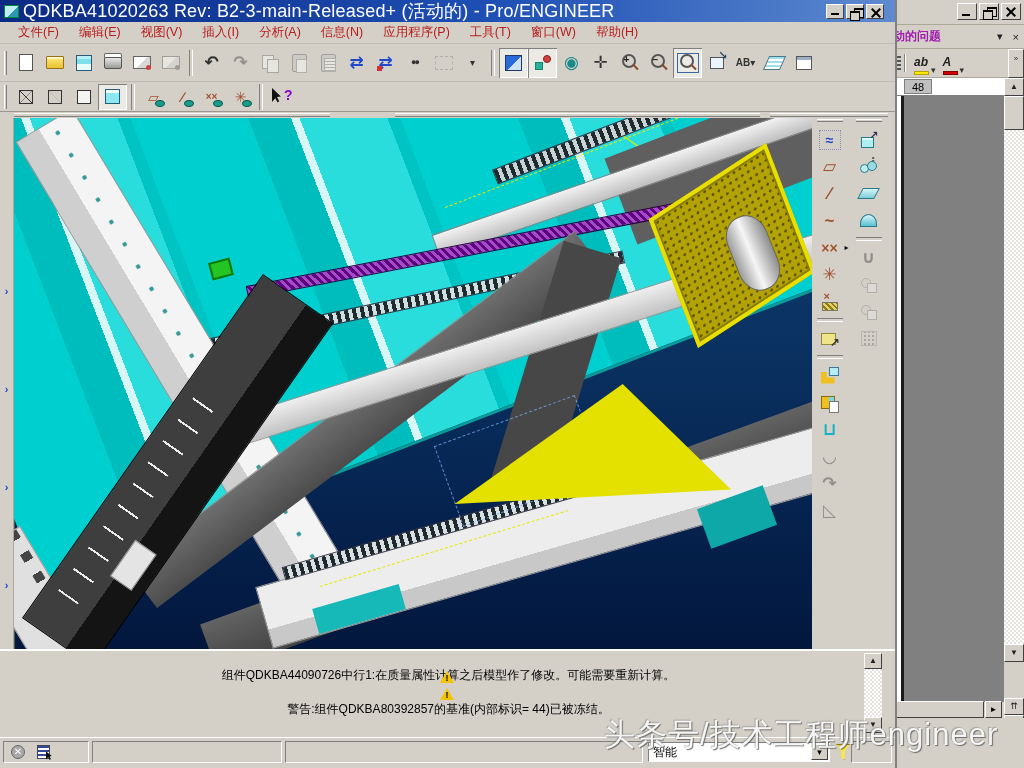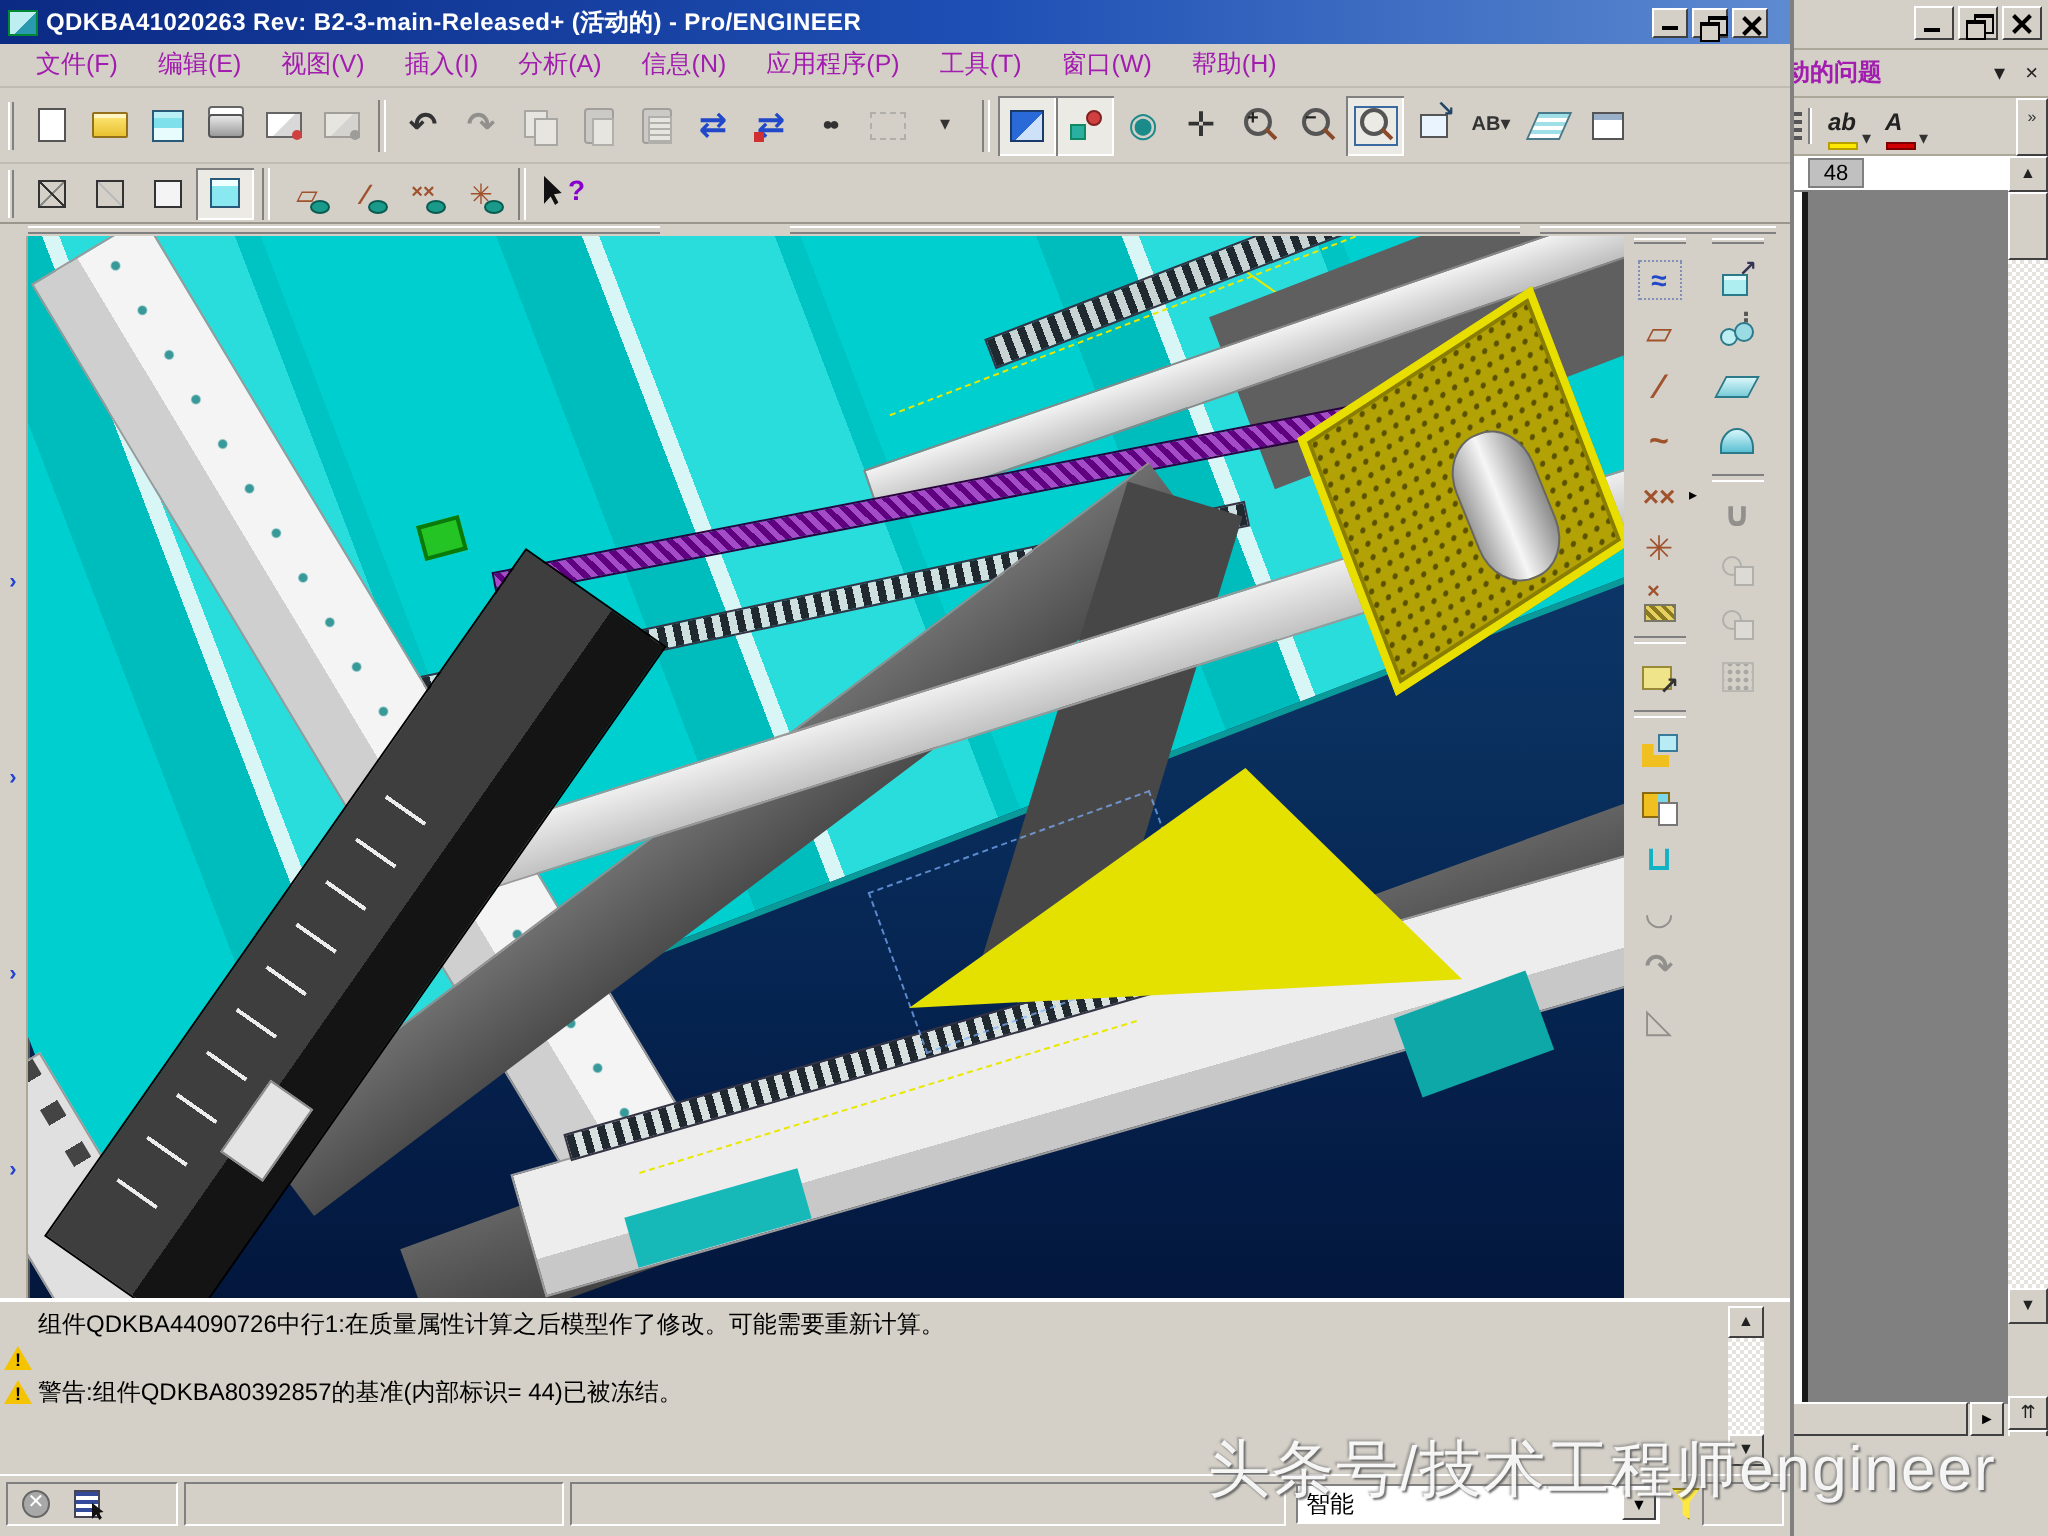"QDKBA41020263 Rev: B2-3-main-Released+" .title-text { font-size: 12px -> 18px; font-weight: bold -> normal }
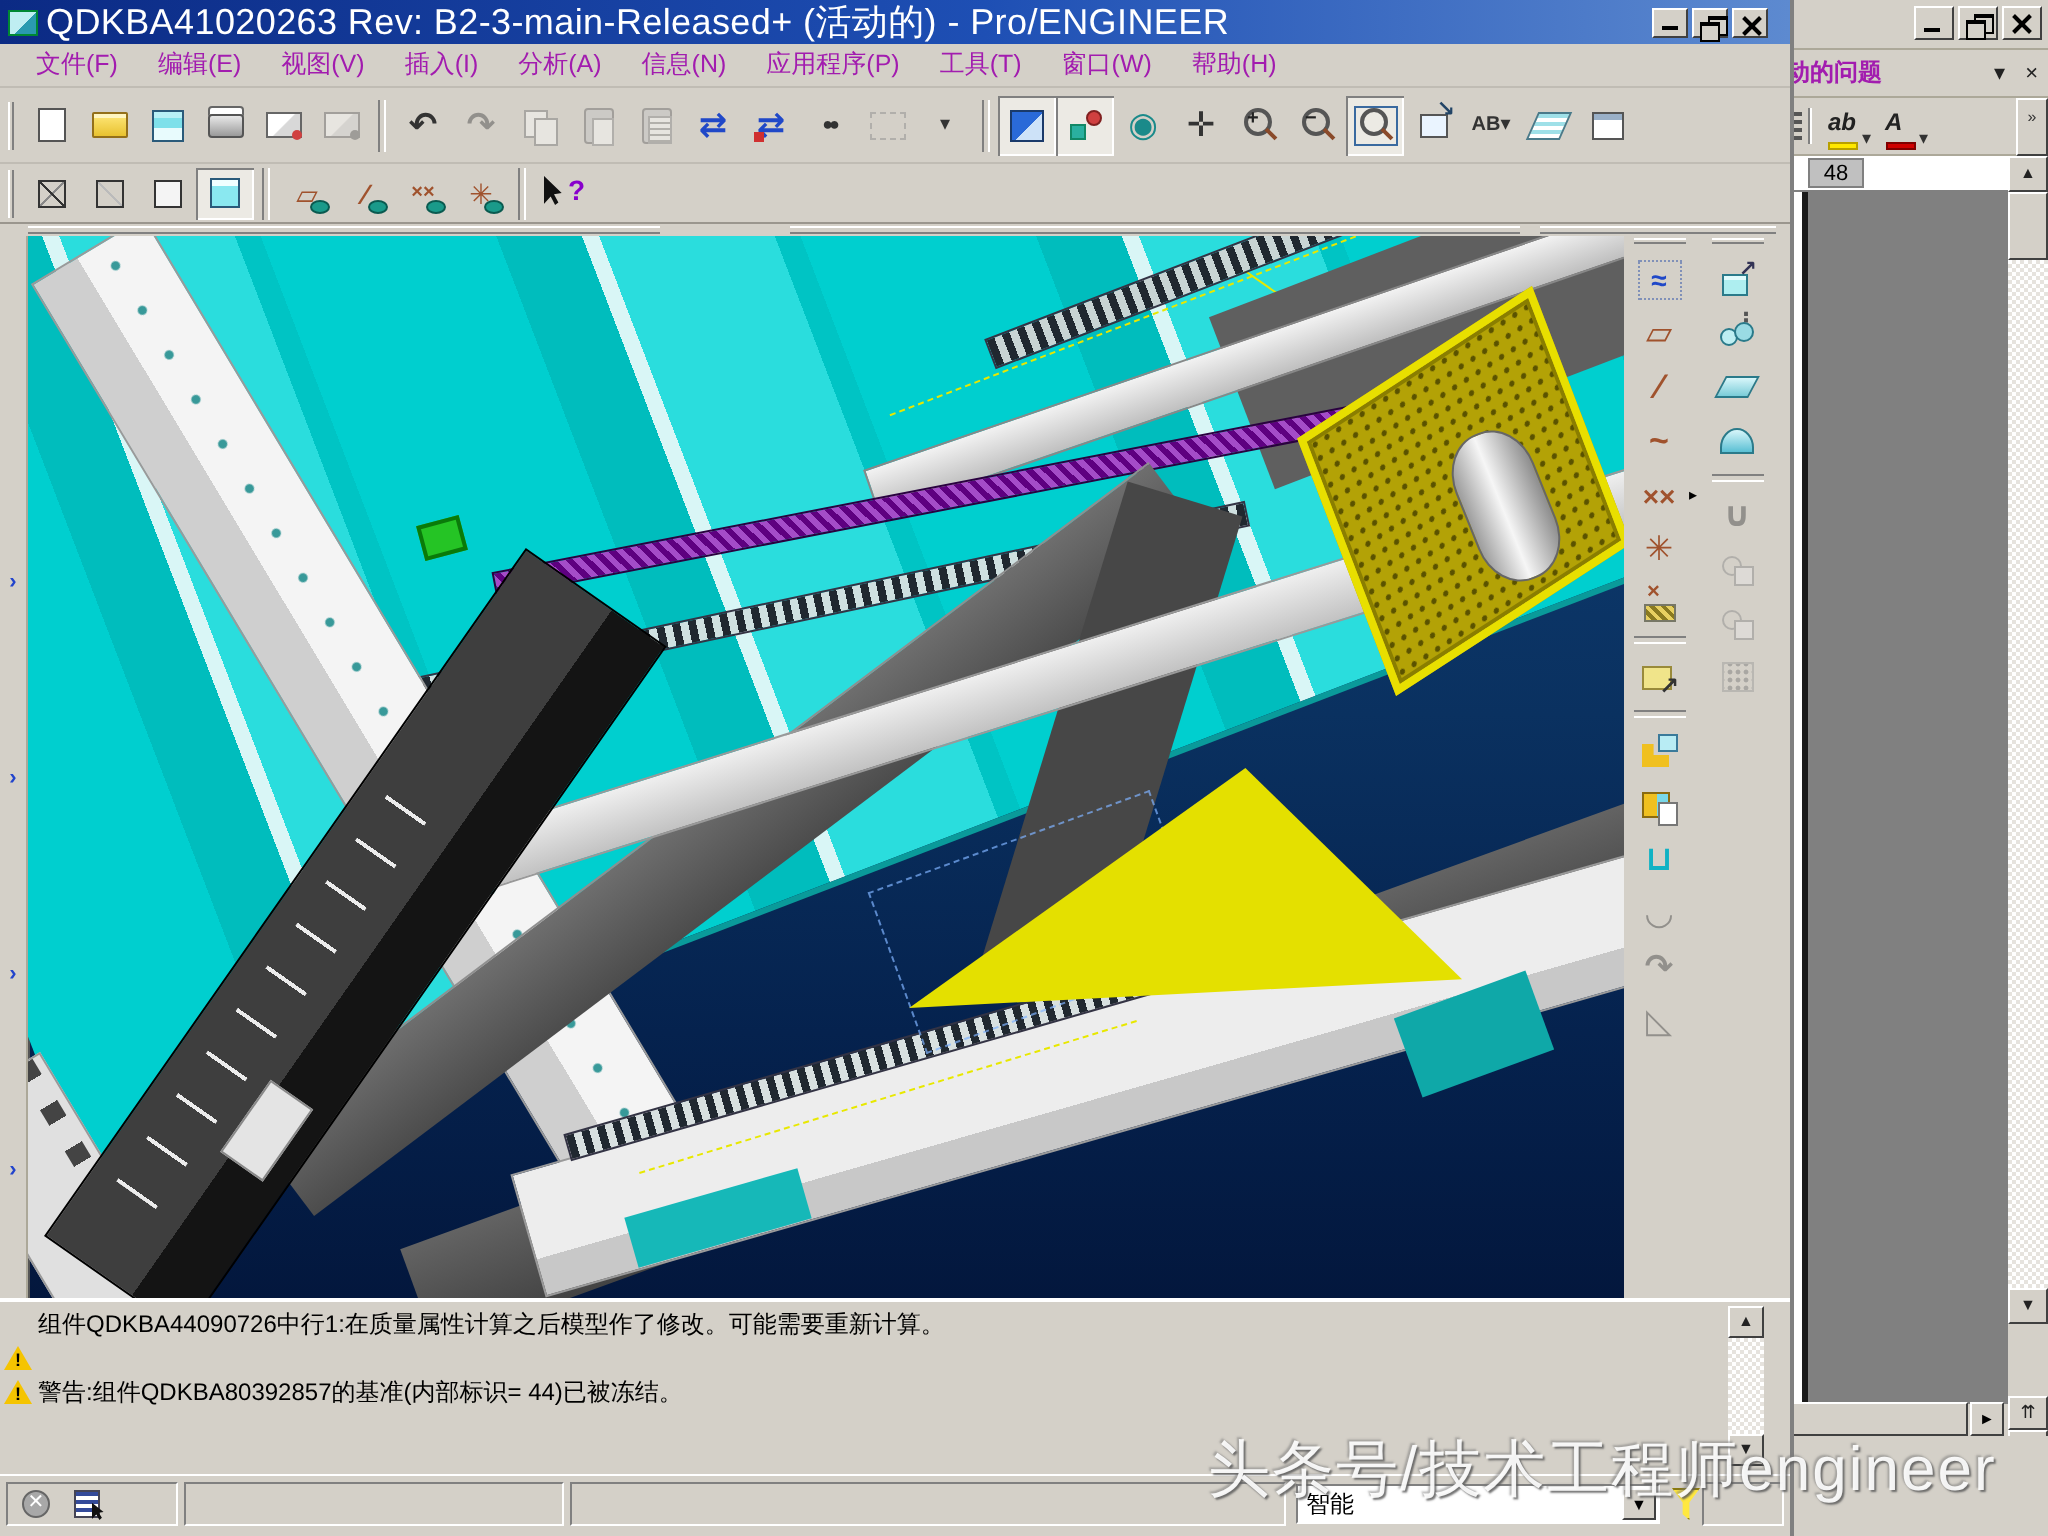"文件(F)" .menu-item { color: #a21caf -> #b91c1c }
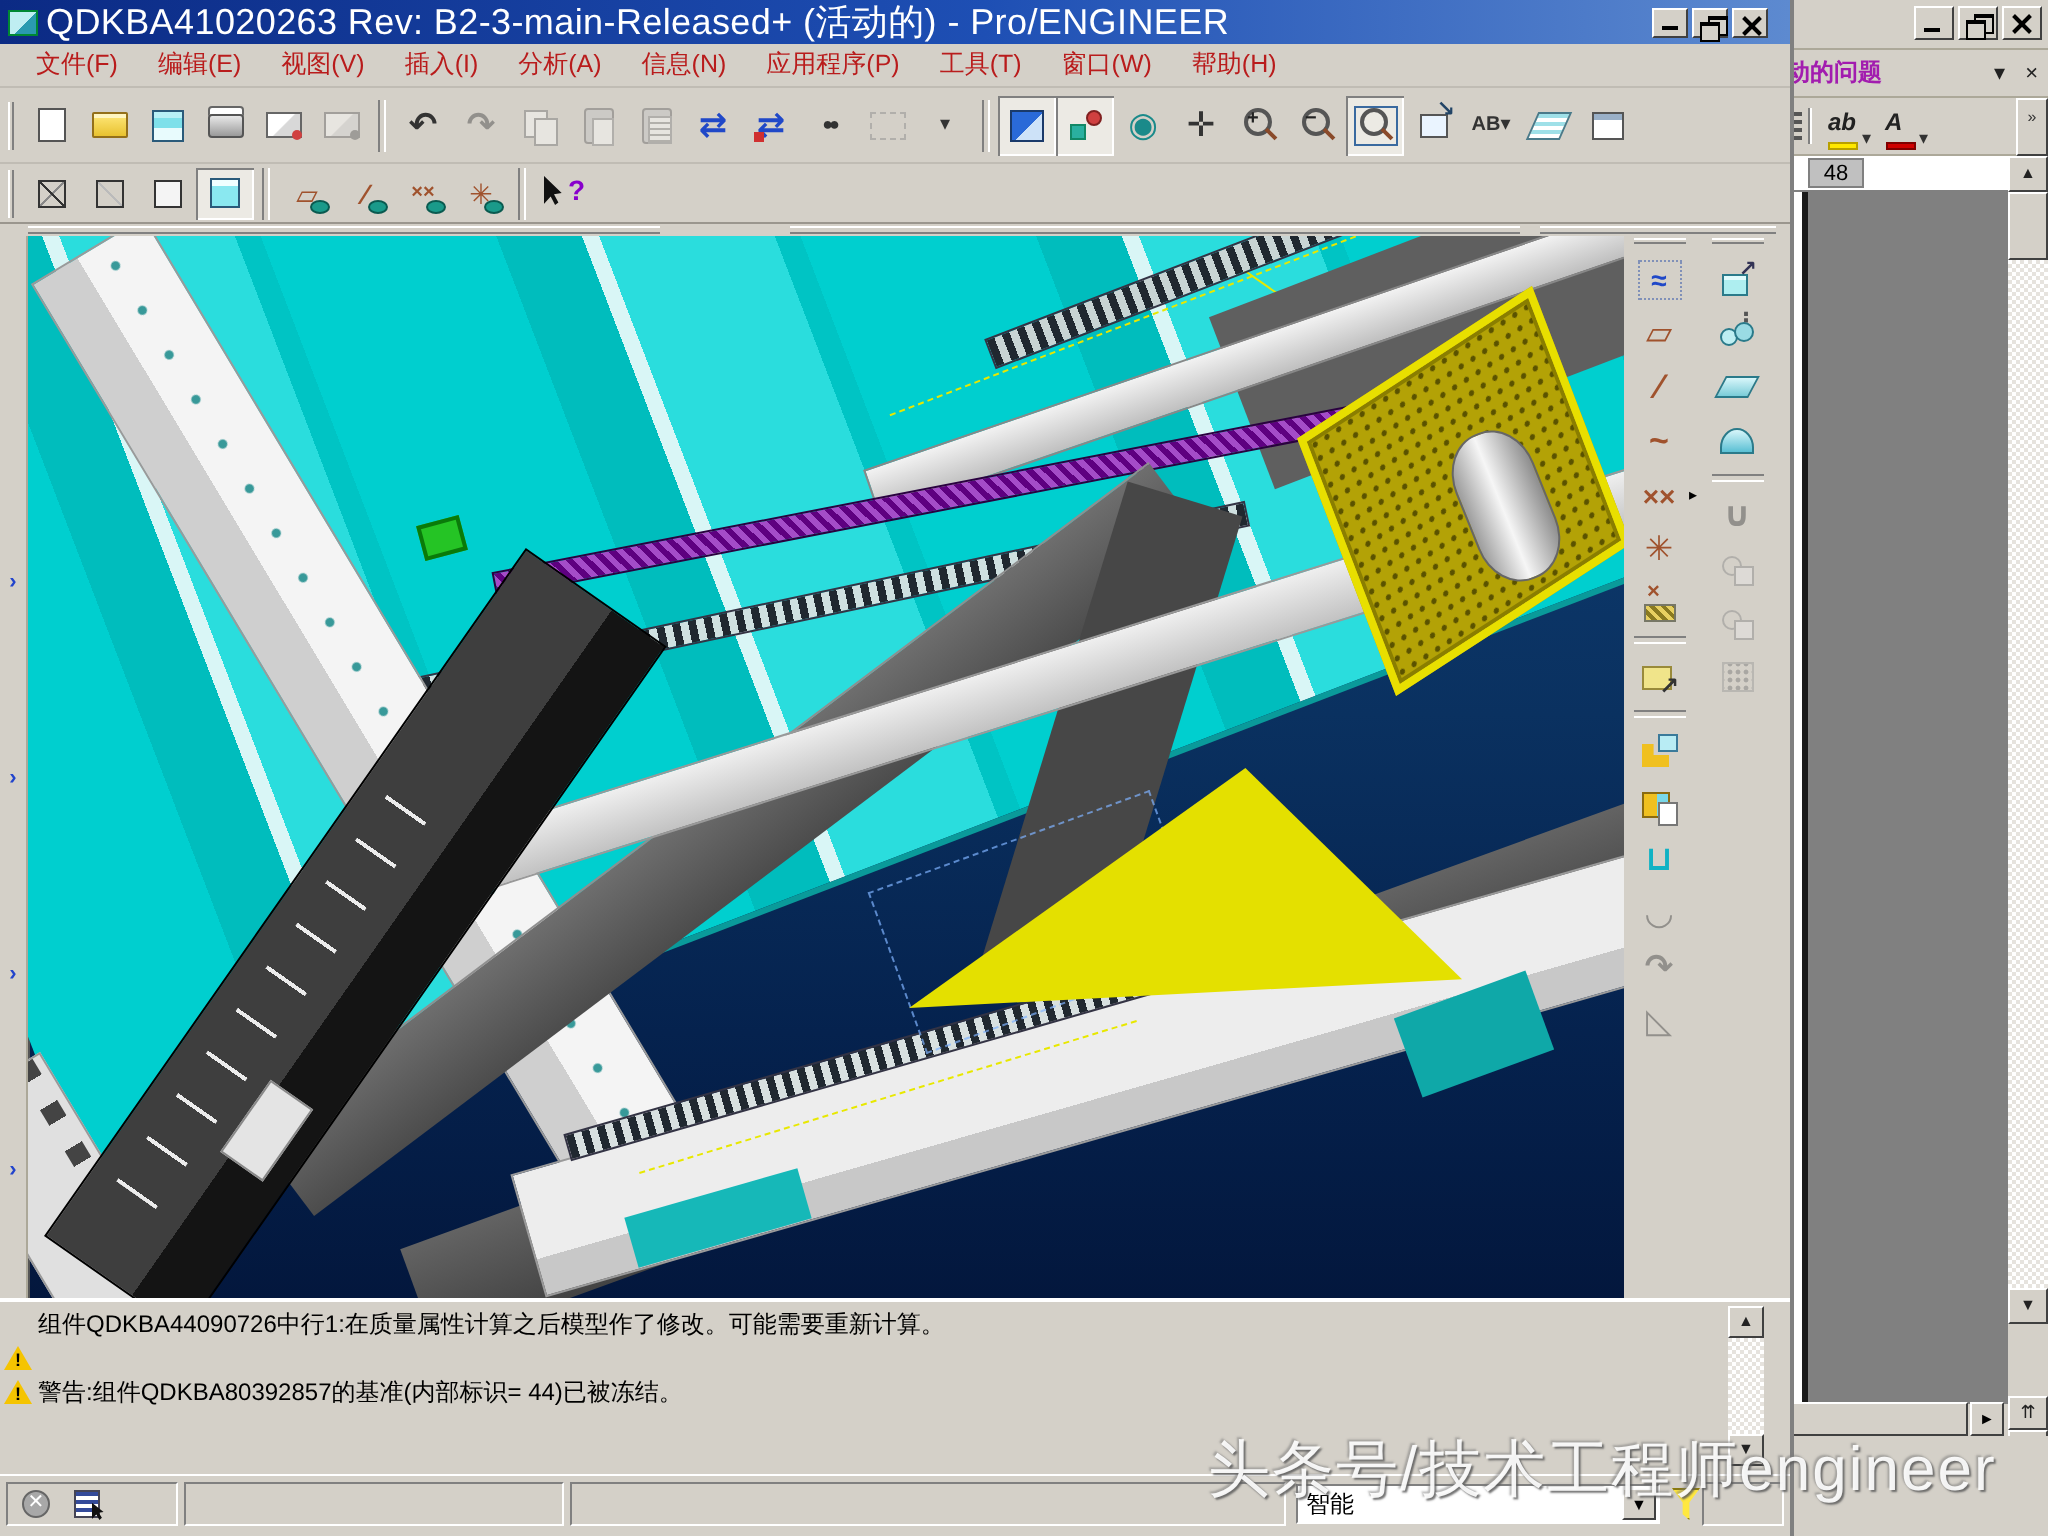"组件QDKBA44090726中行1:在质量属性计算之后模型作了修改。可能需要重" .msg-line { flex-direction: none -> column }
